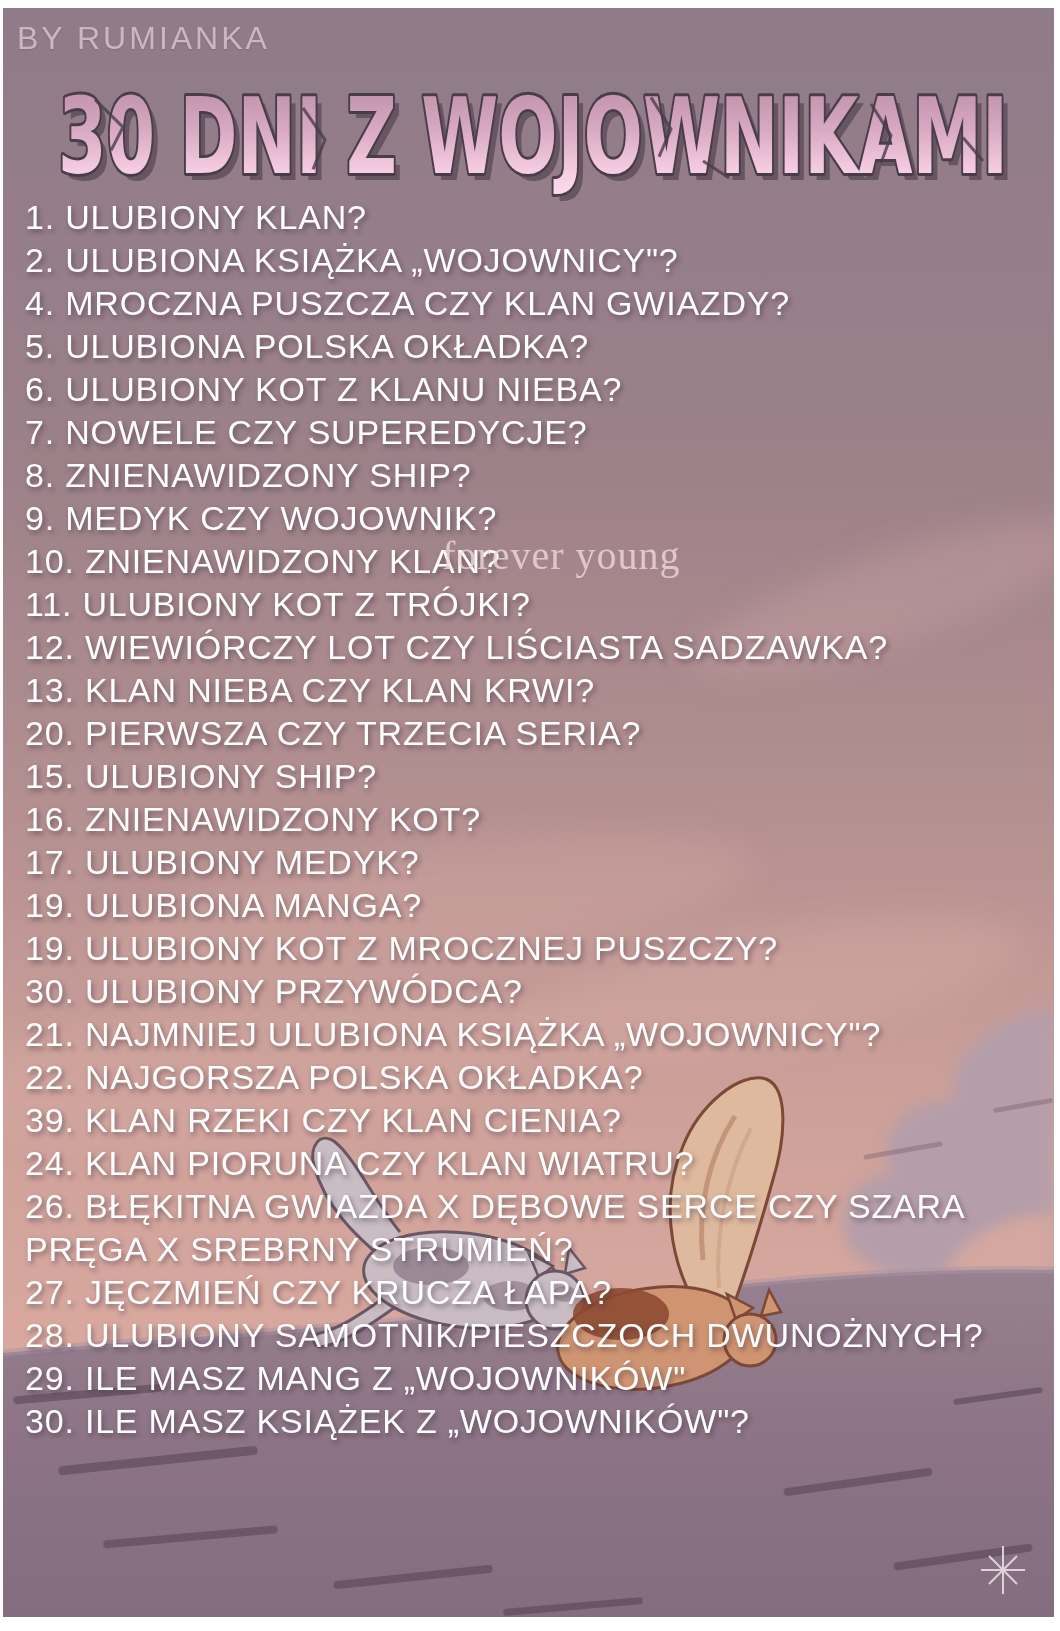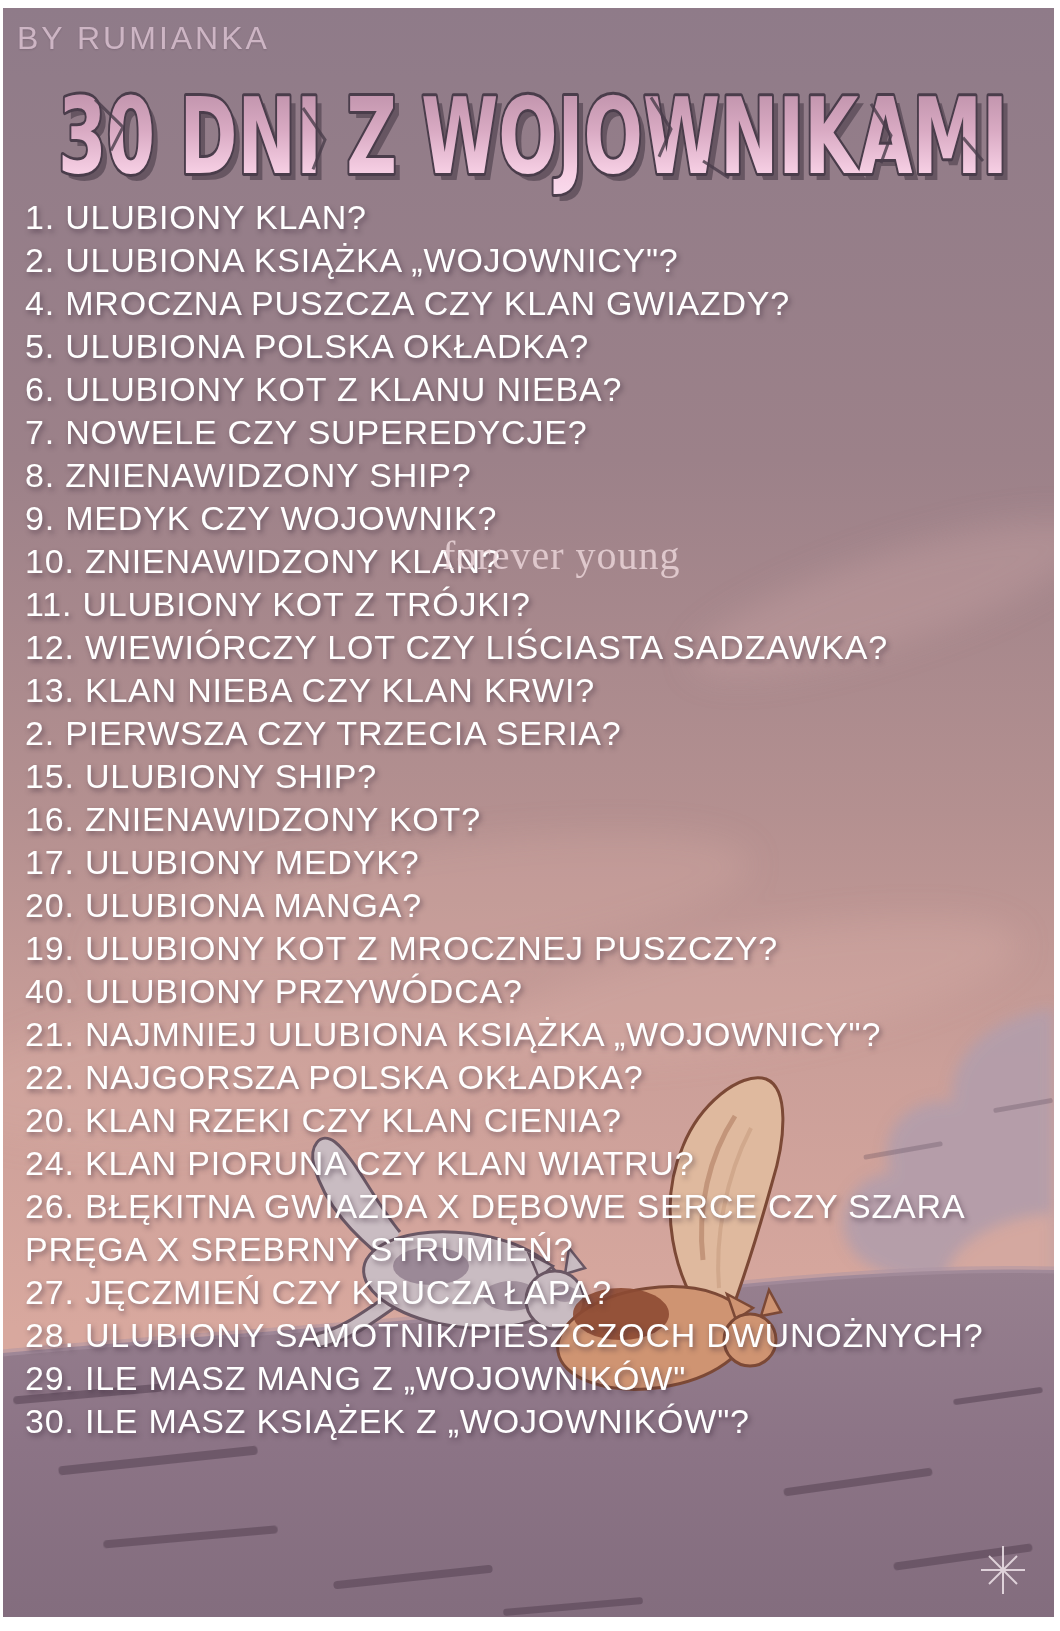"2. PIERWSZA CZY TRZECIA SERIA?" div.q-line { text: 2 -> 20 }
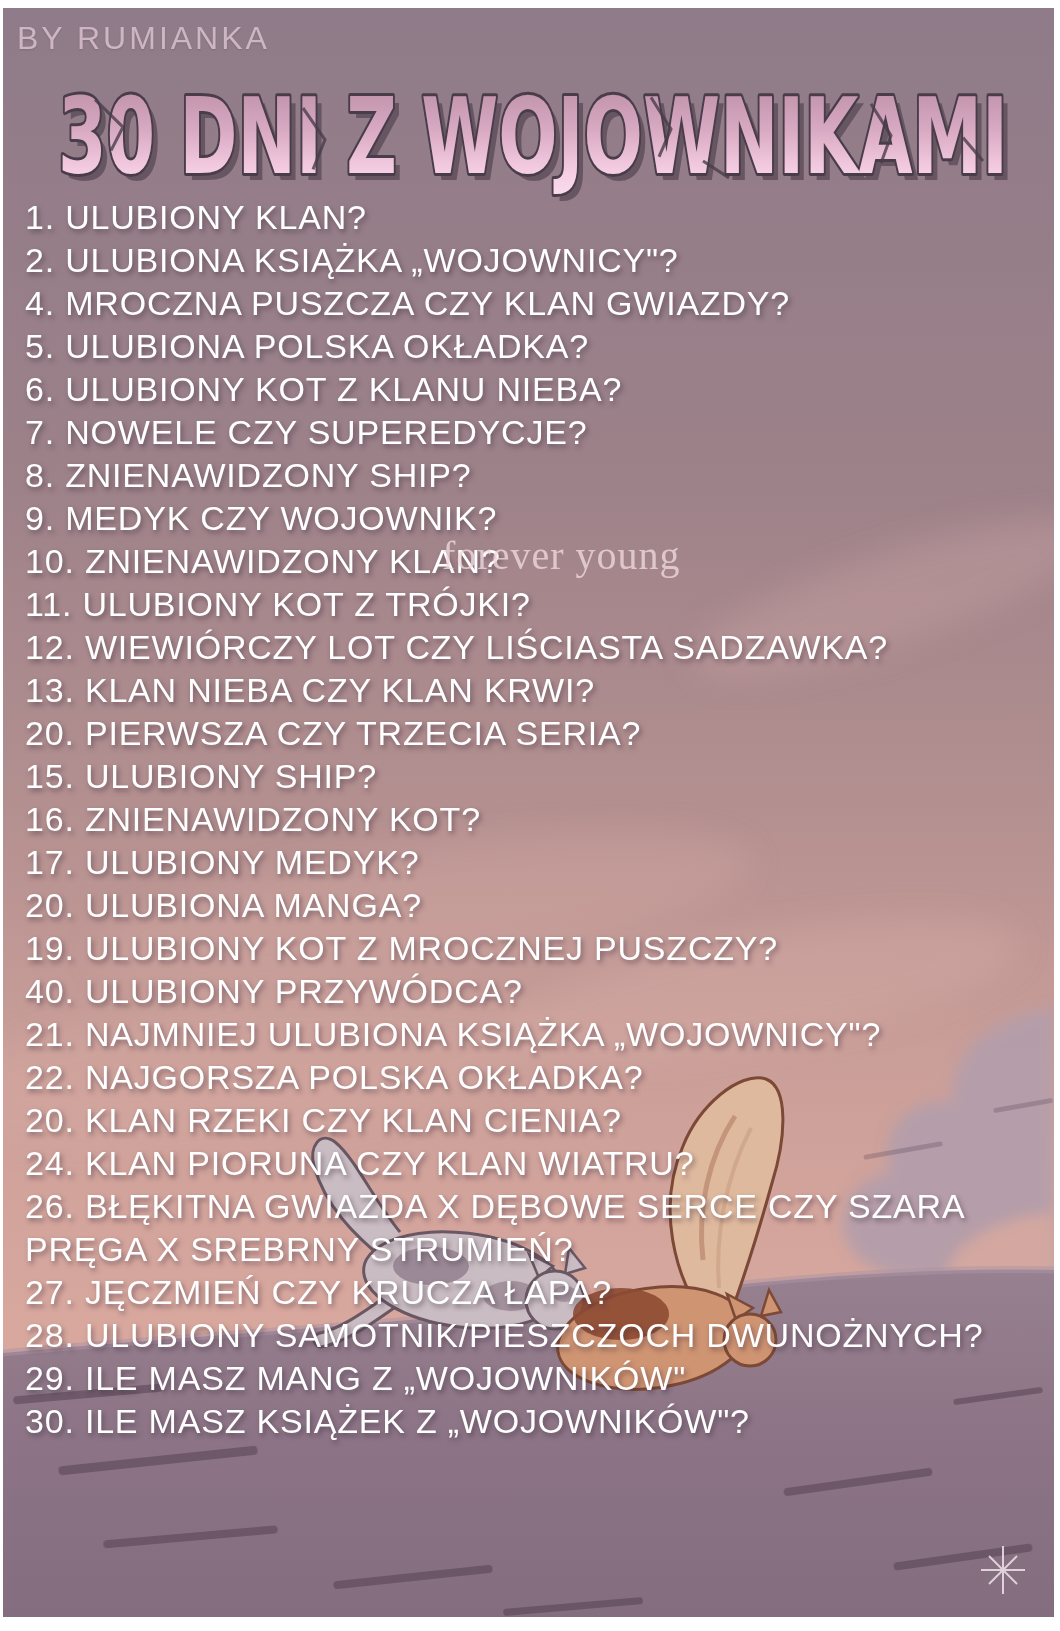"20. ULUBIONA MANGA?" div.q-line { text: 20 -> 19 }
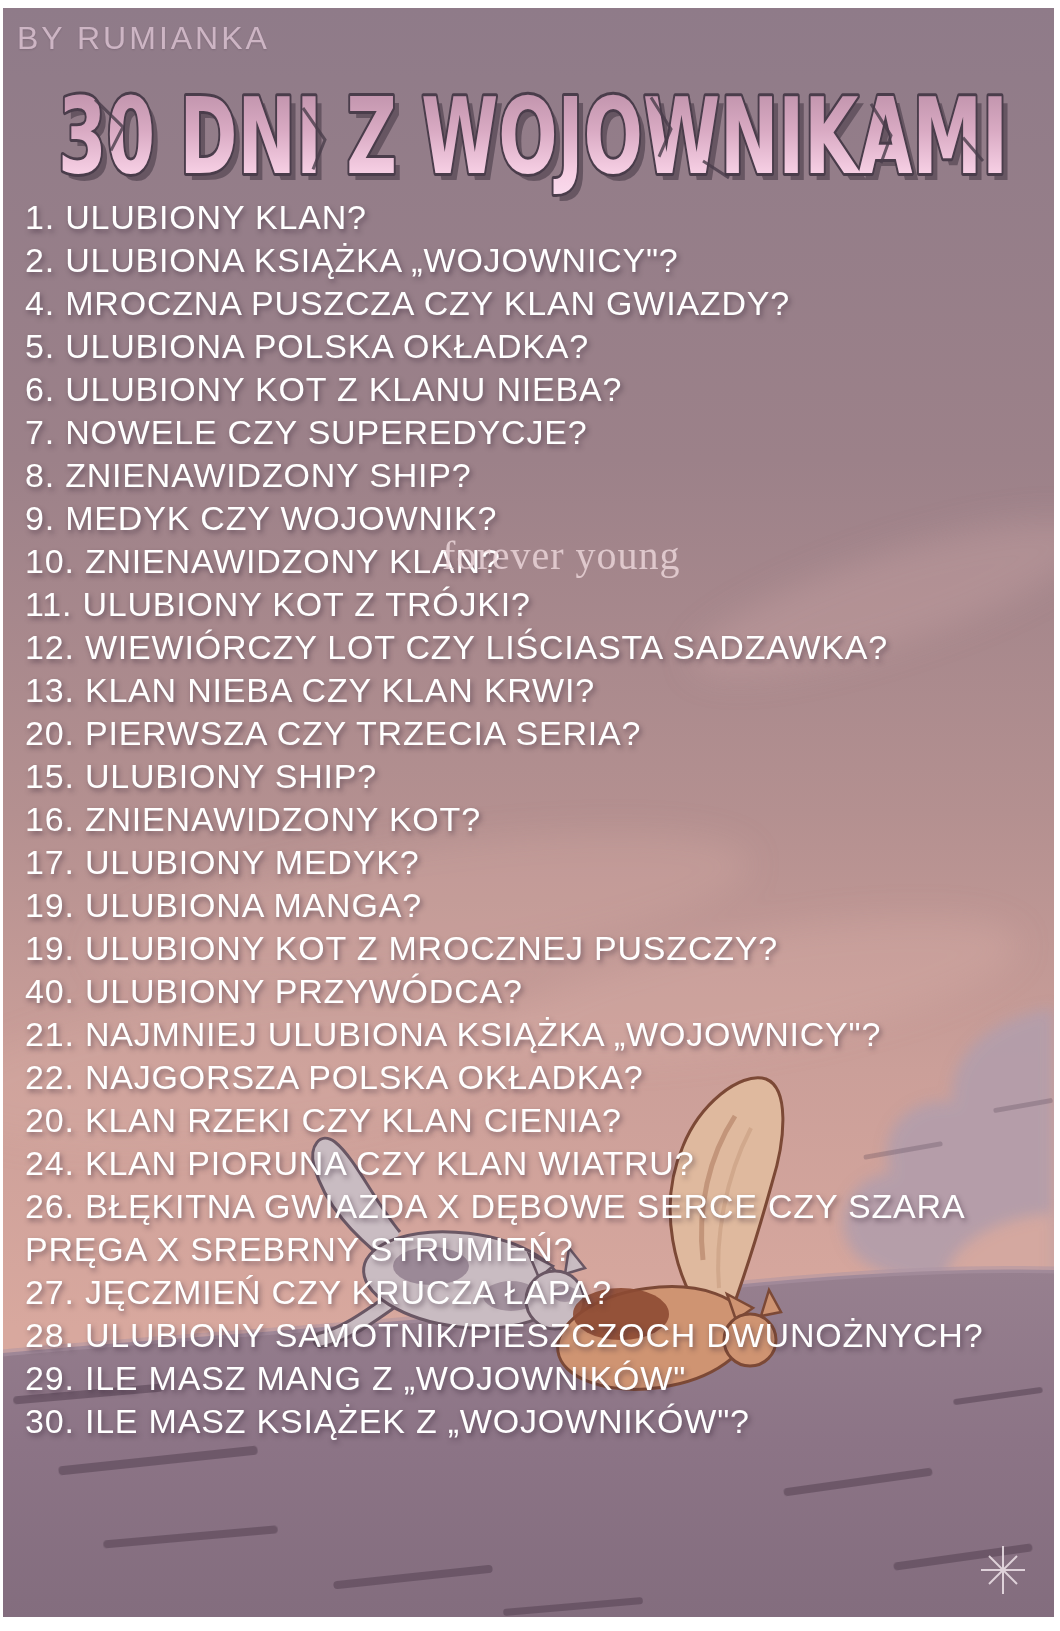"40. ULUBIONY PRZYWÓDCA?" div.q-line { text: 40 -> 30 }
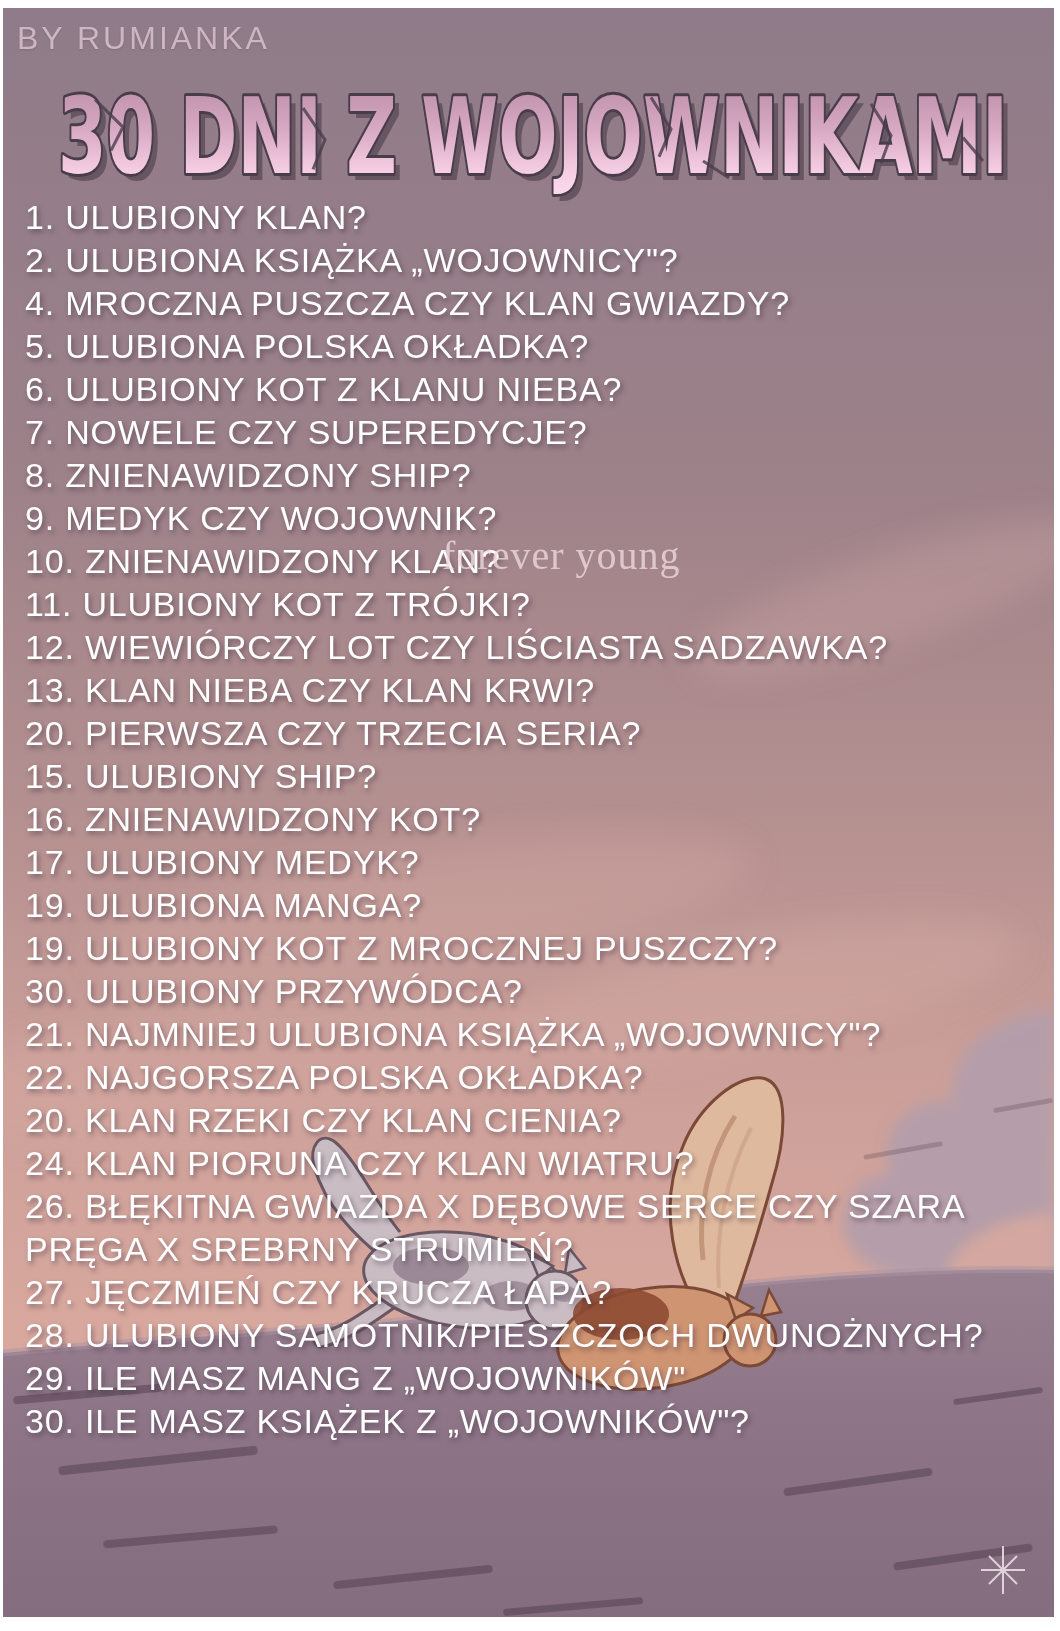"20. KLAN RZEKI CZY KLAN" div.q-line { text: 20 -> 39 }
